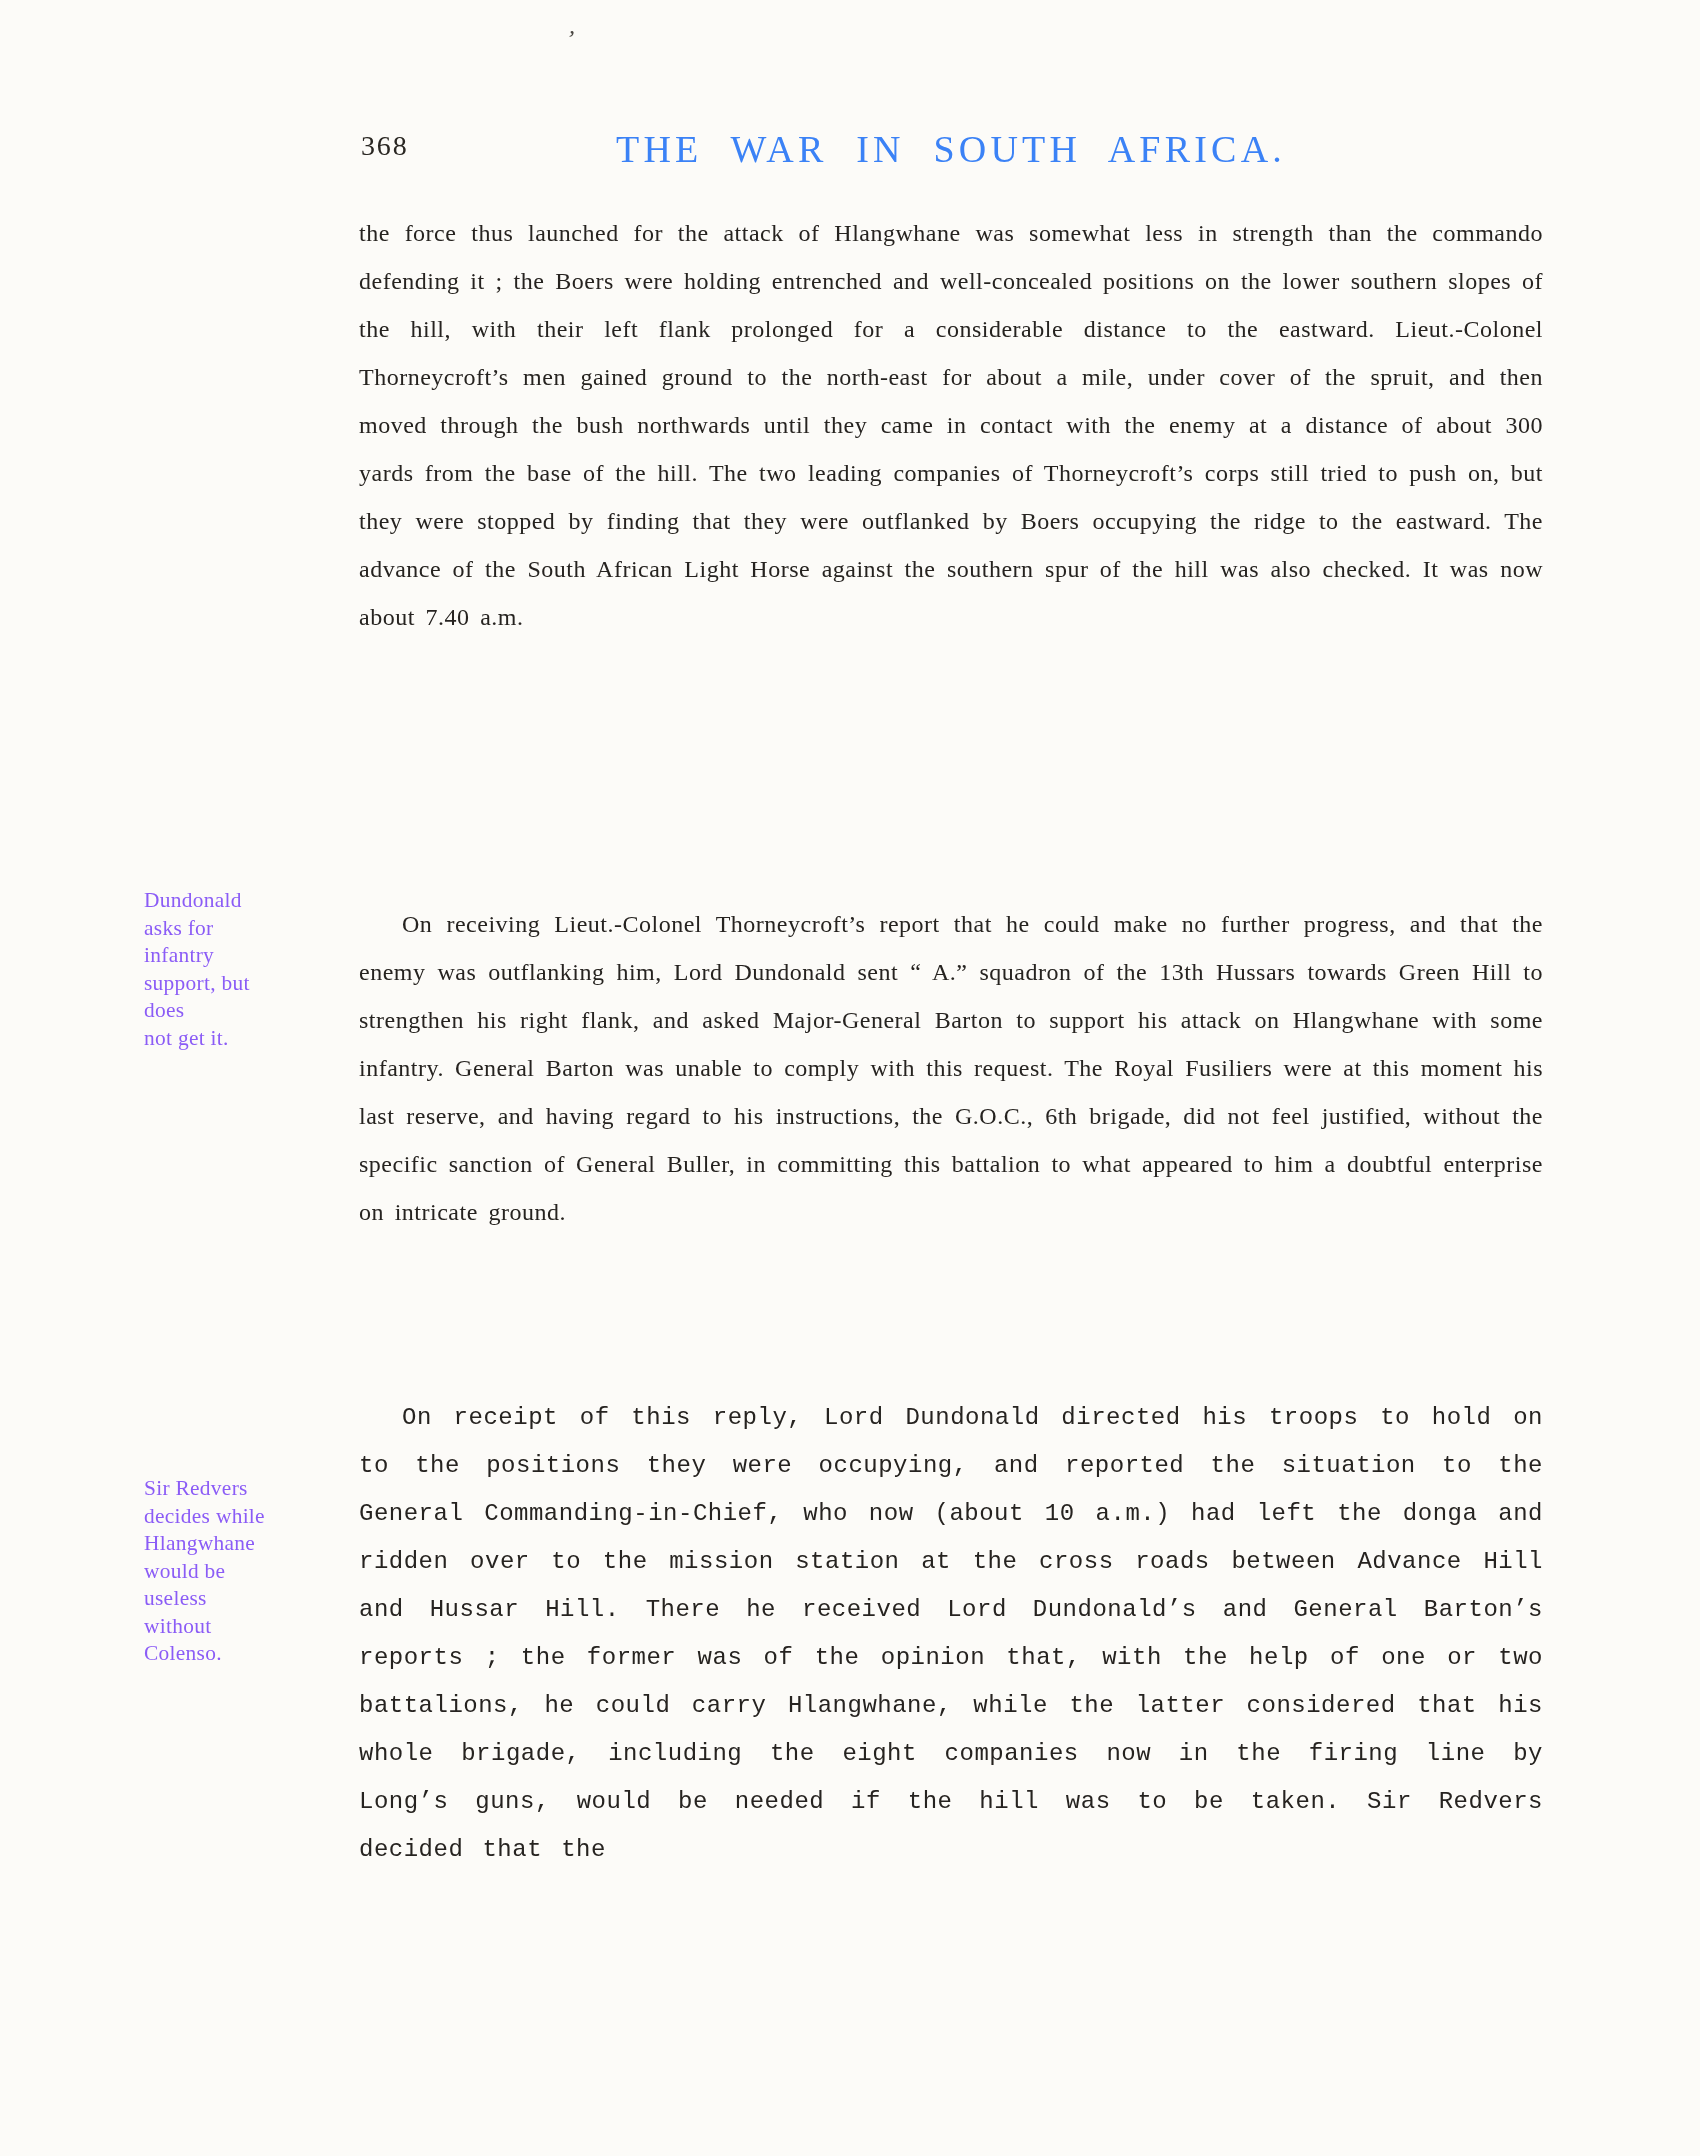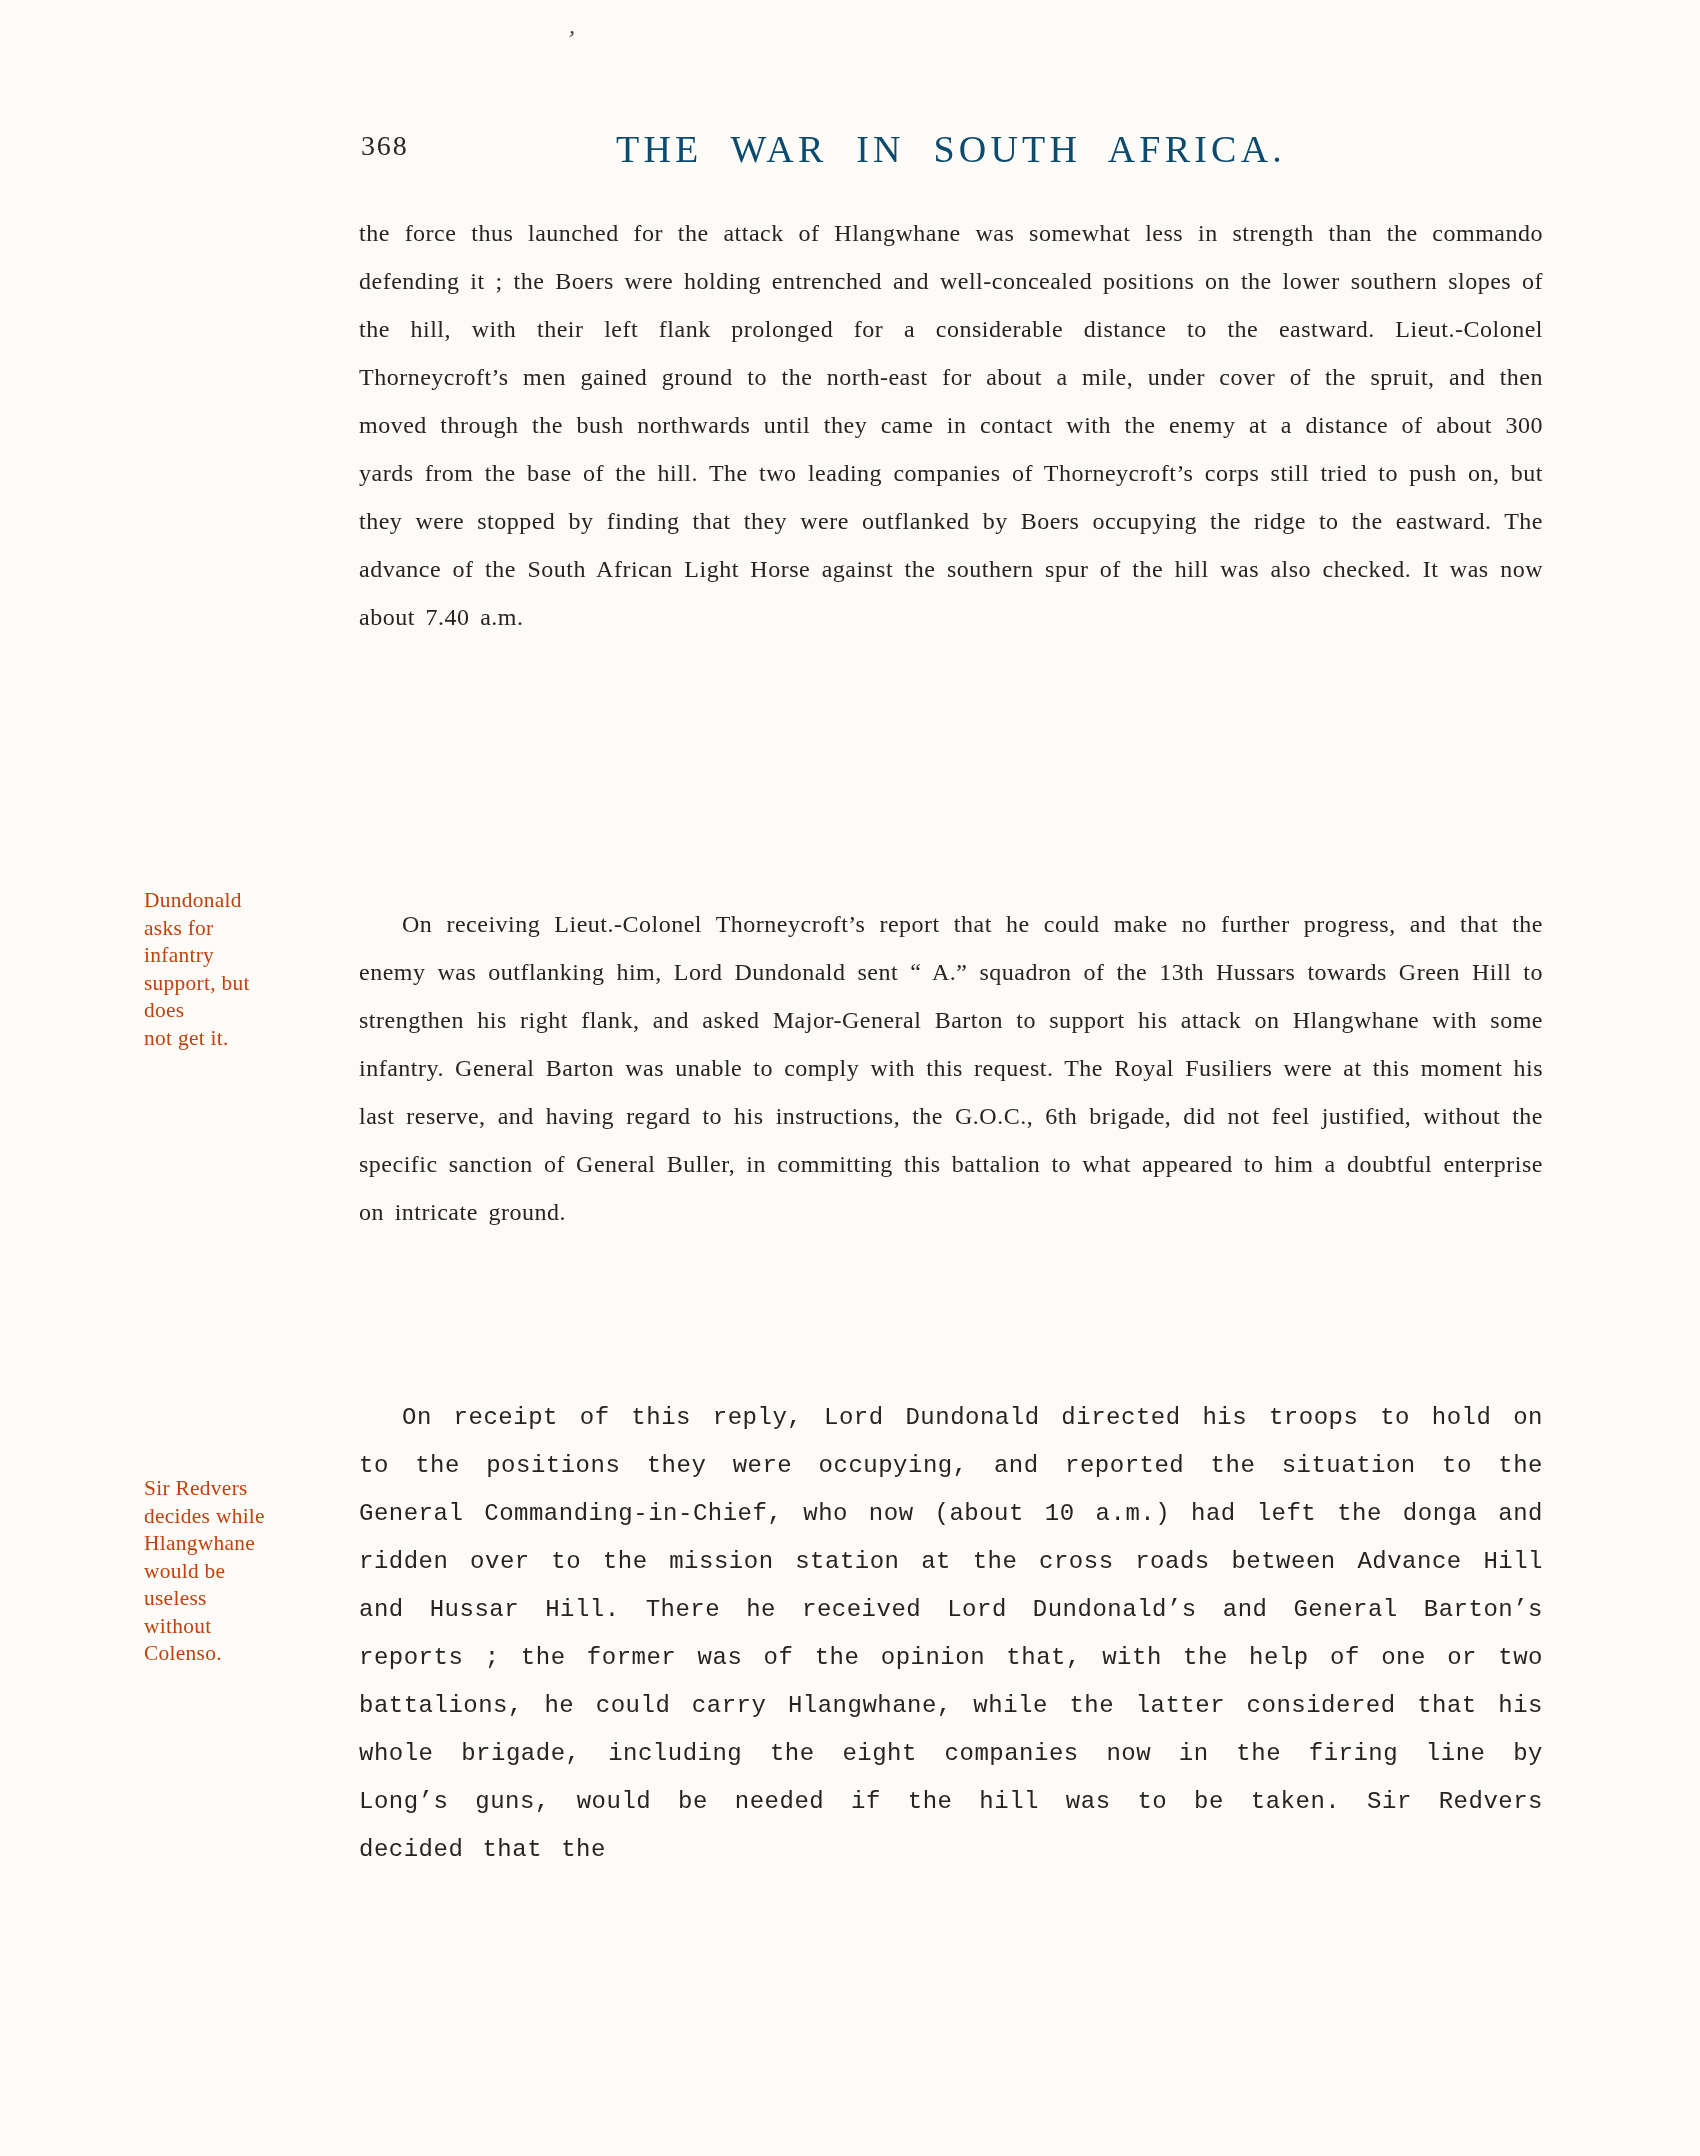"THE WAR IN SOUTH AFRICA." .running-title { color: #0c4a6e -> #3b82f6 }
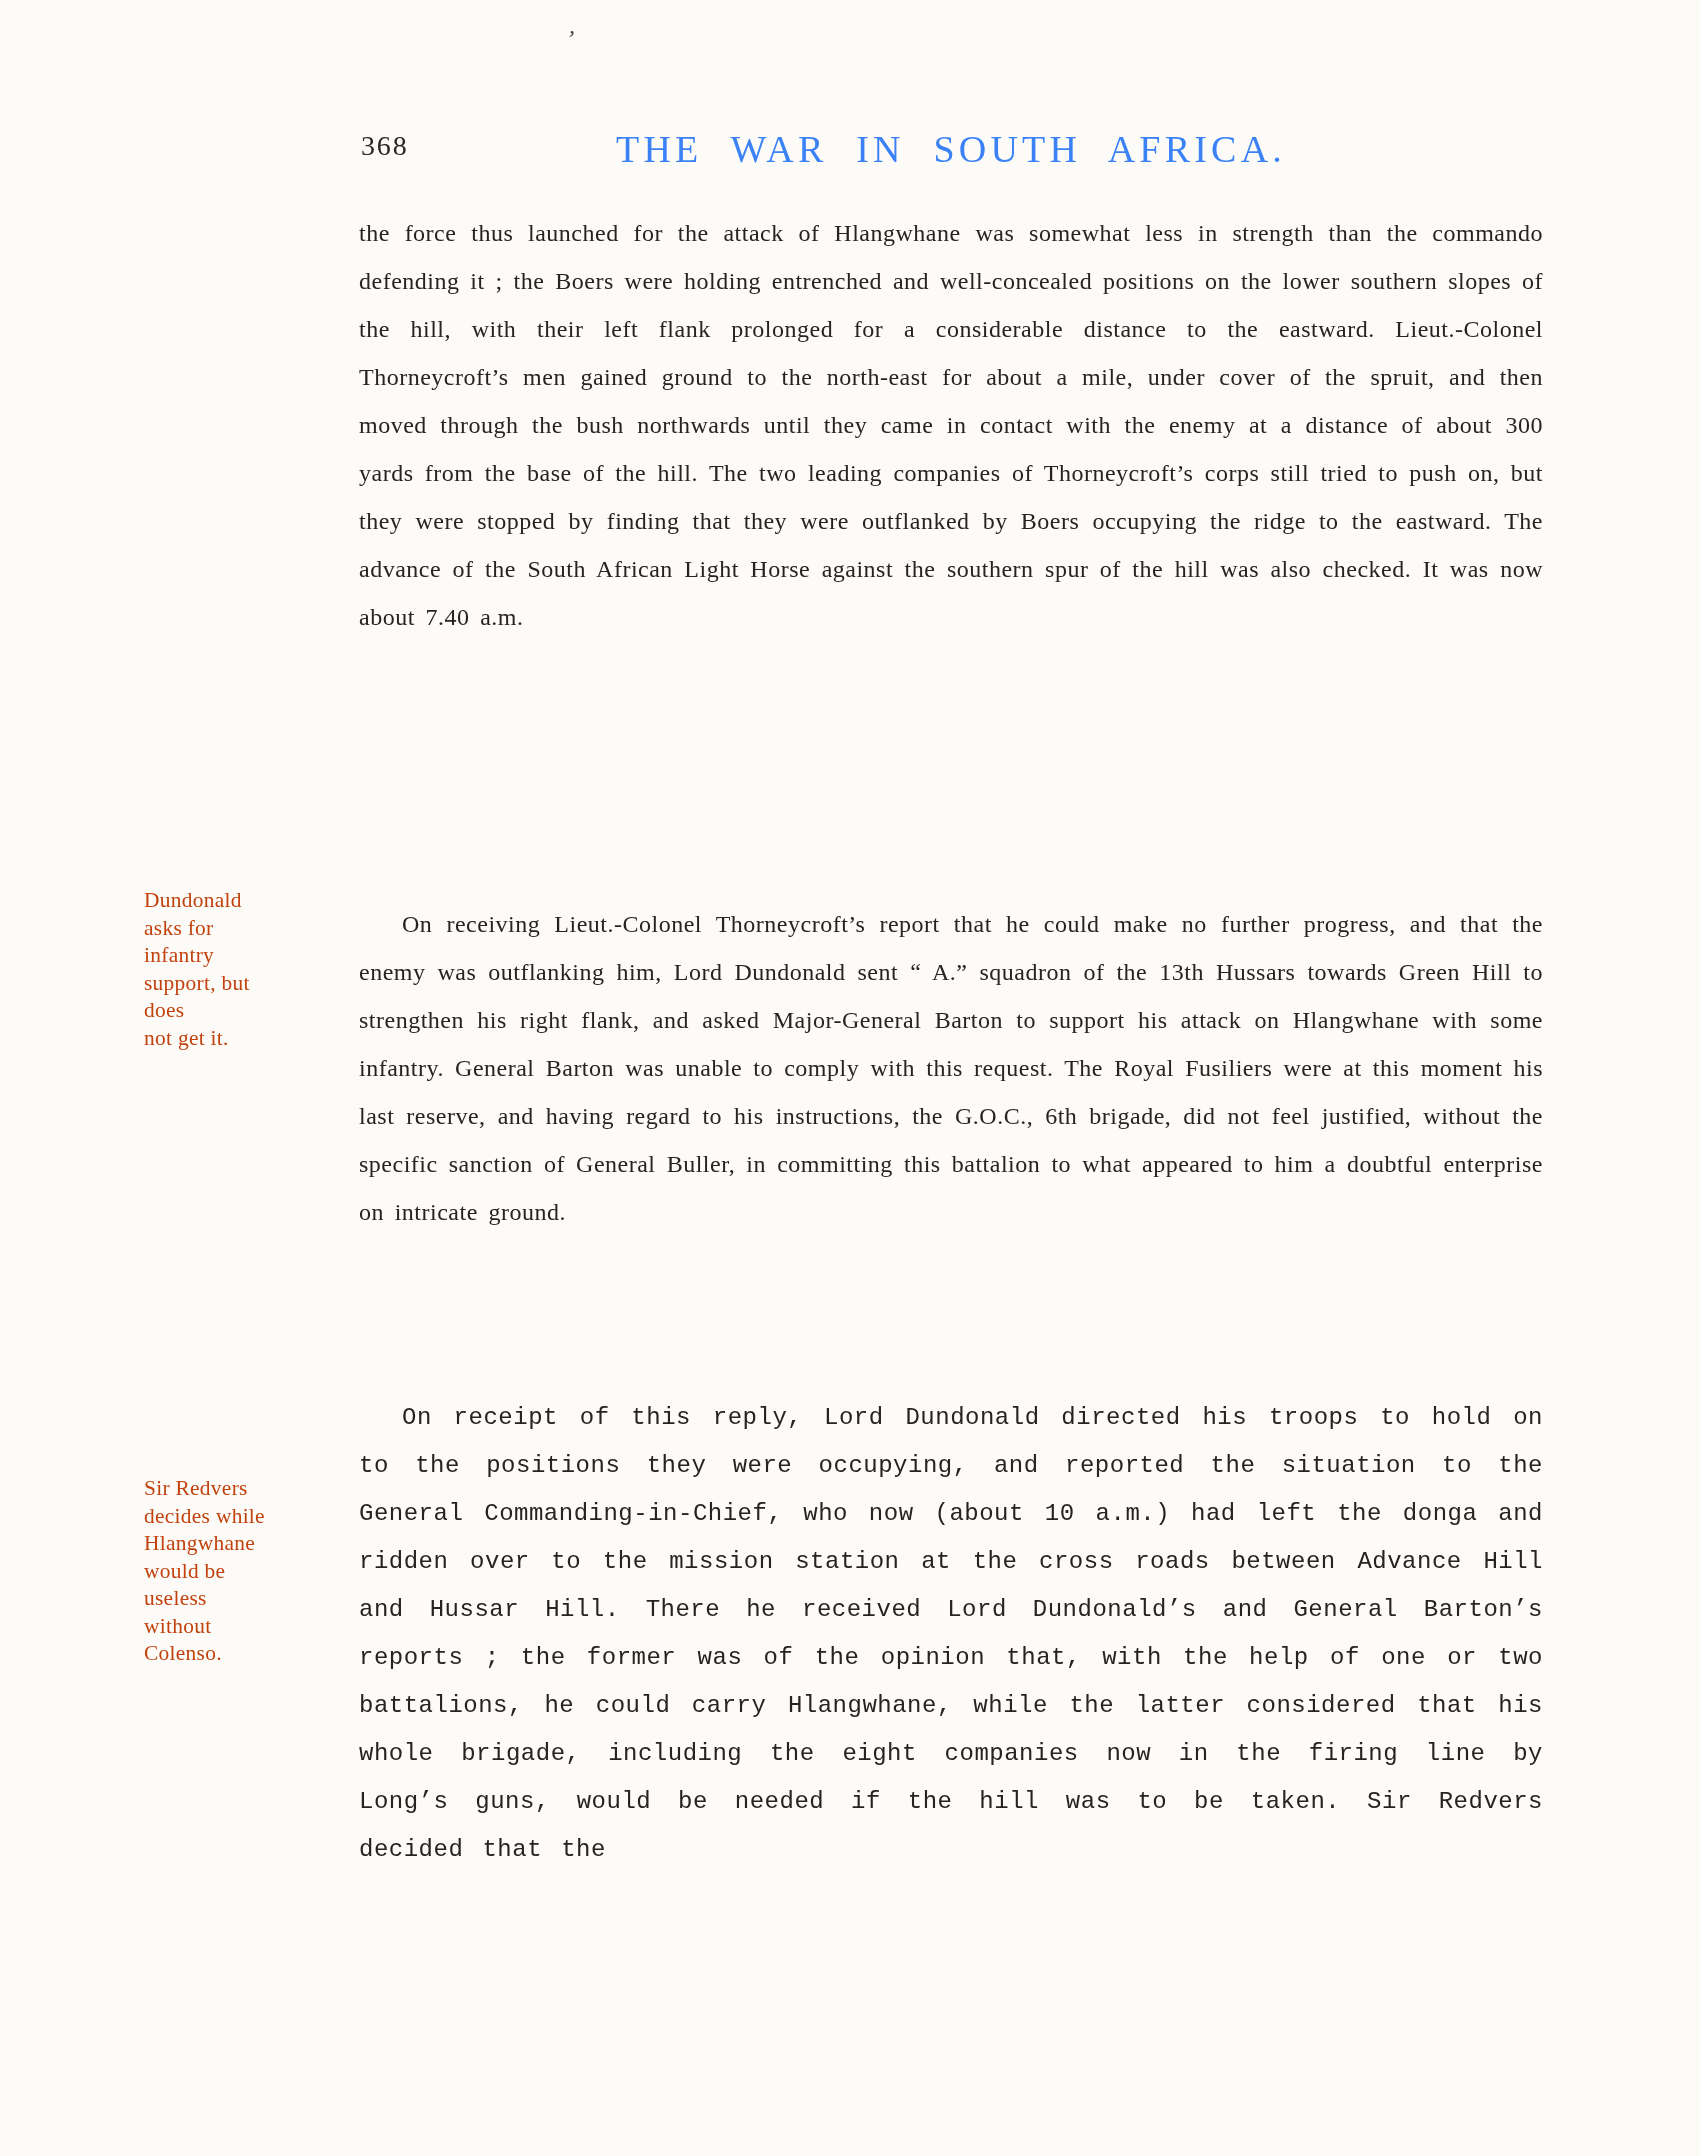"Dundonald" .margin-note { color: #c2410c -> #8b5cf6 }
